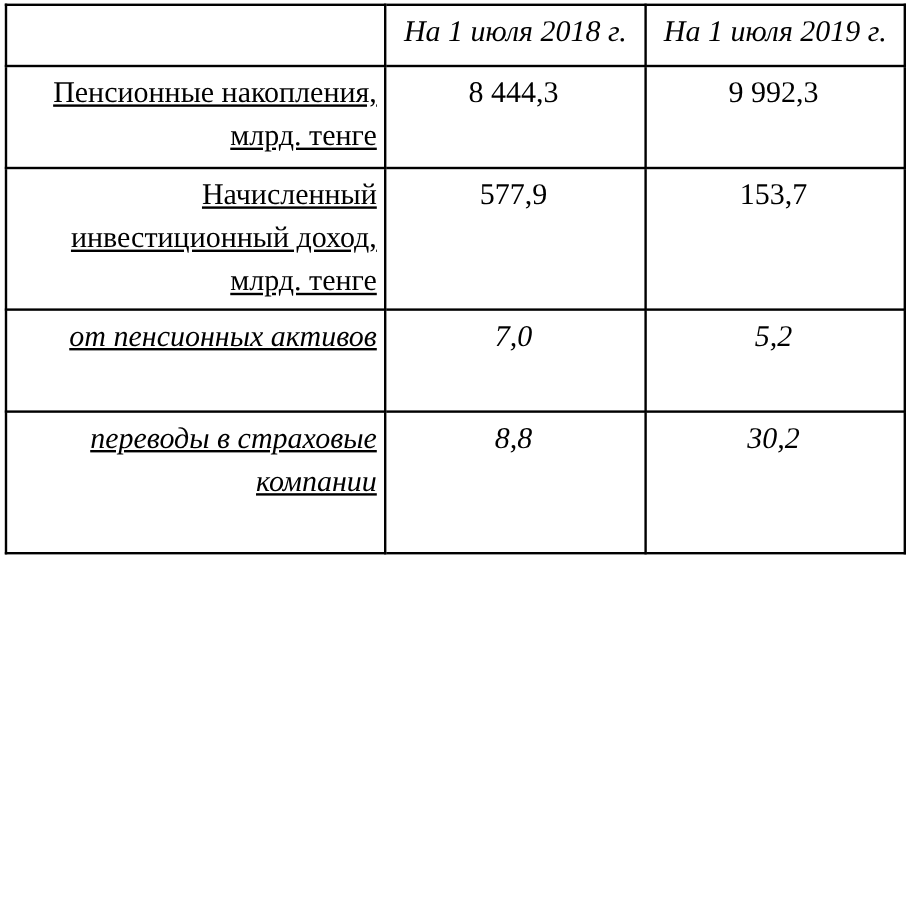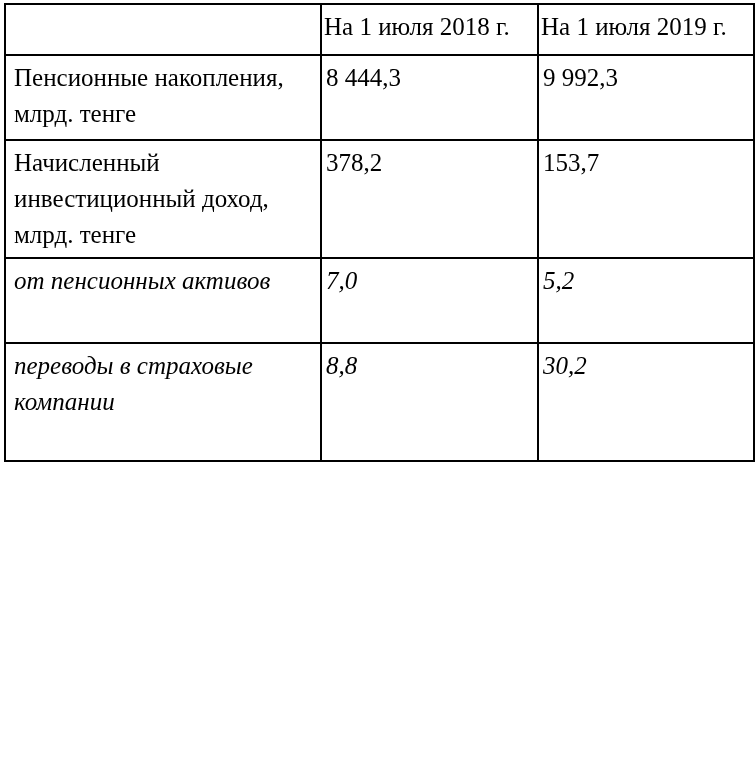"На 1 июля 2018 г." th.col-head { font-style: none -> italic; text-align: left -> center }
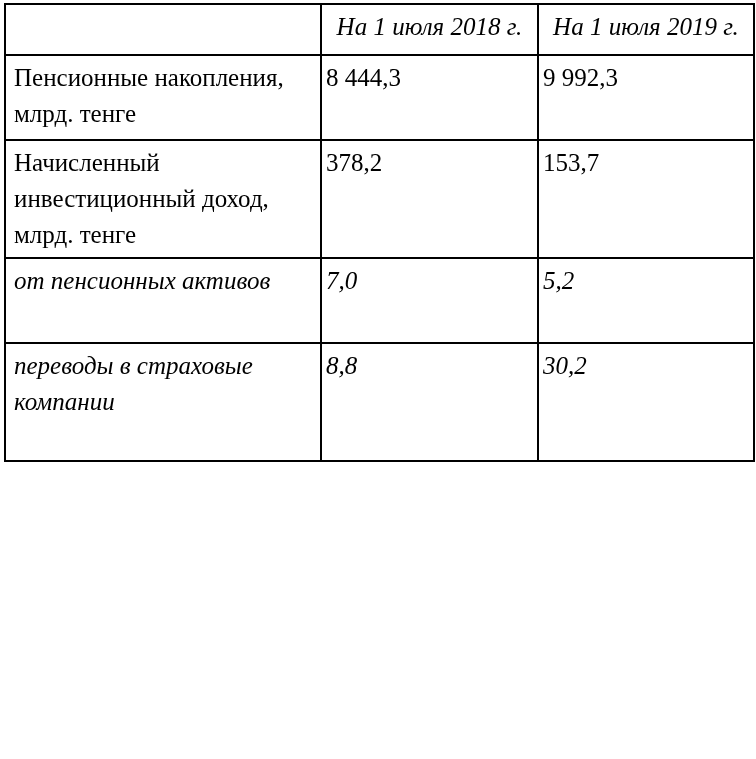"Пенсионные накопления, млрд. тенге" td.label-cell { text-align: left -> right; text-decoration: none -> underline }
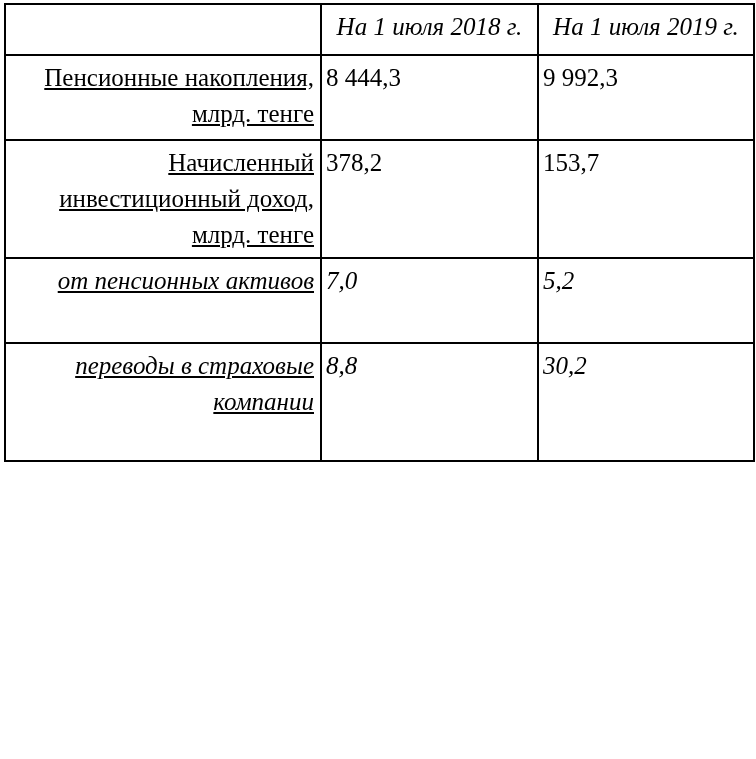"8 444,3" td.num-cell { text-align: left -> center }
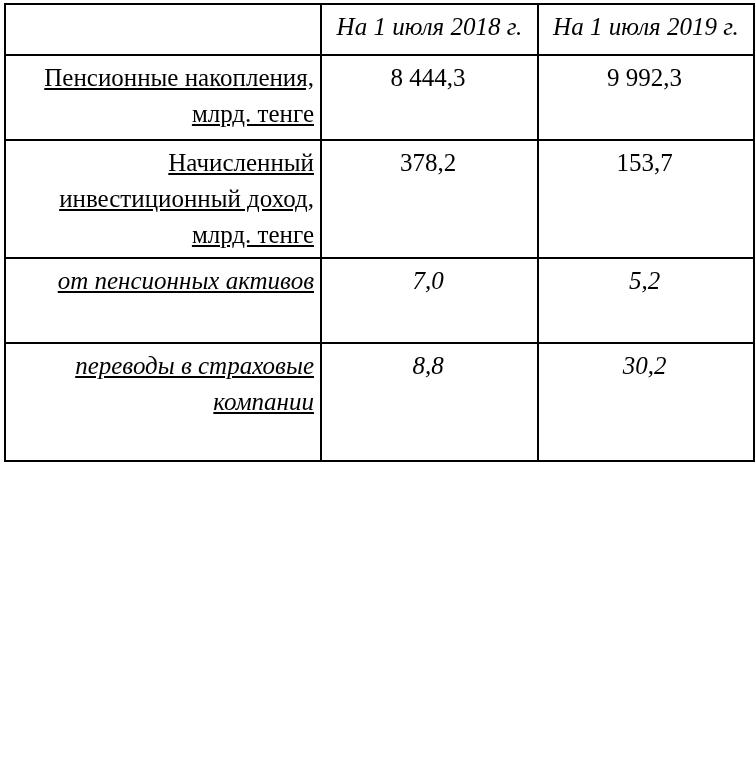"378,2" td.num-cell { text: 378,2 -> 577,9 }
